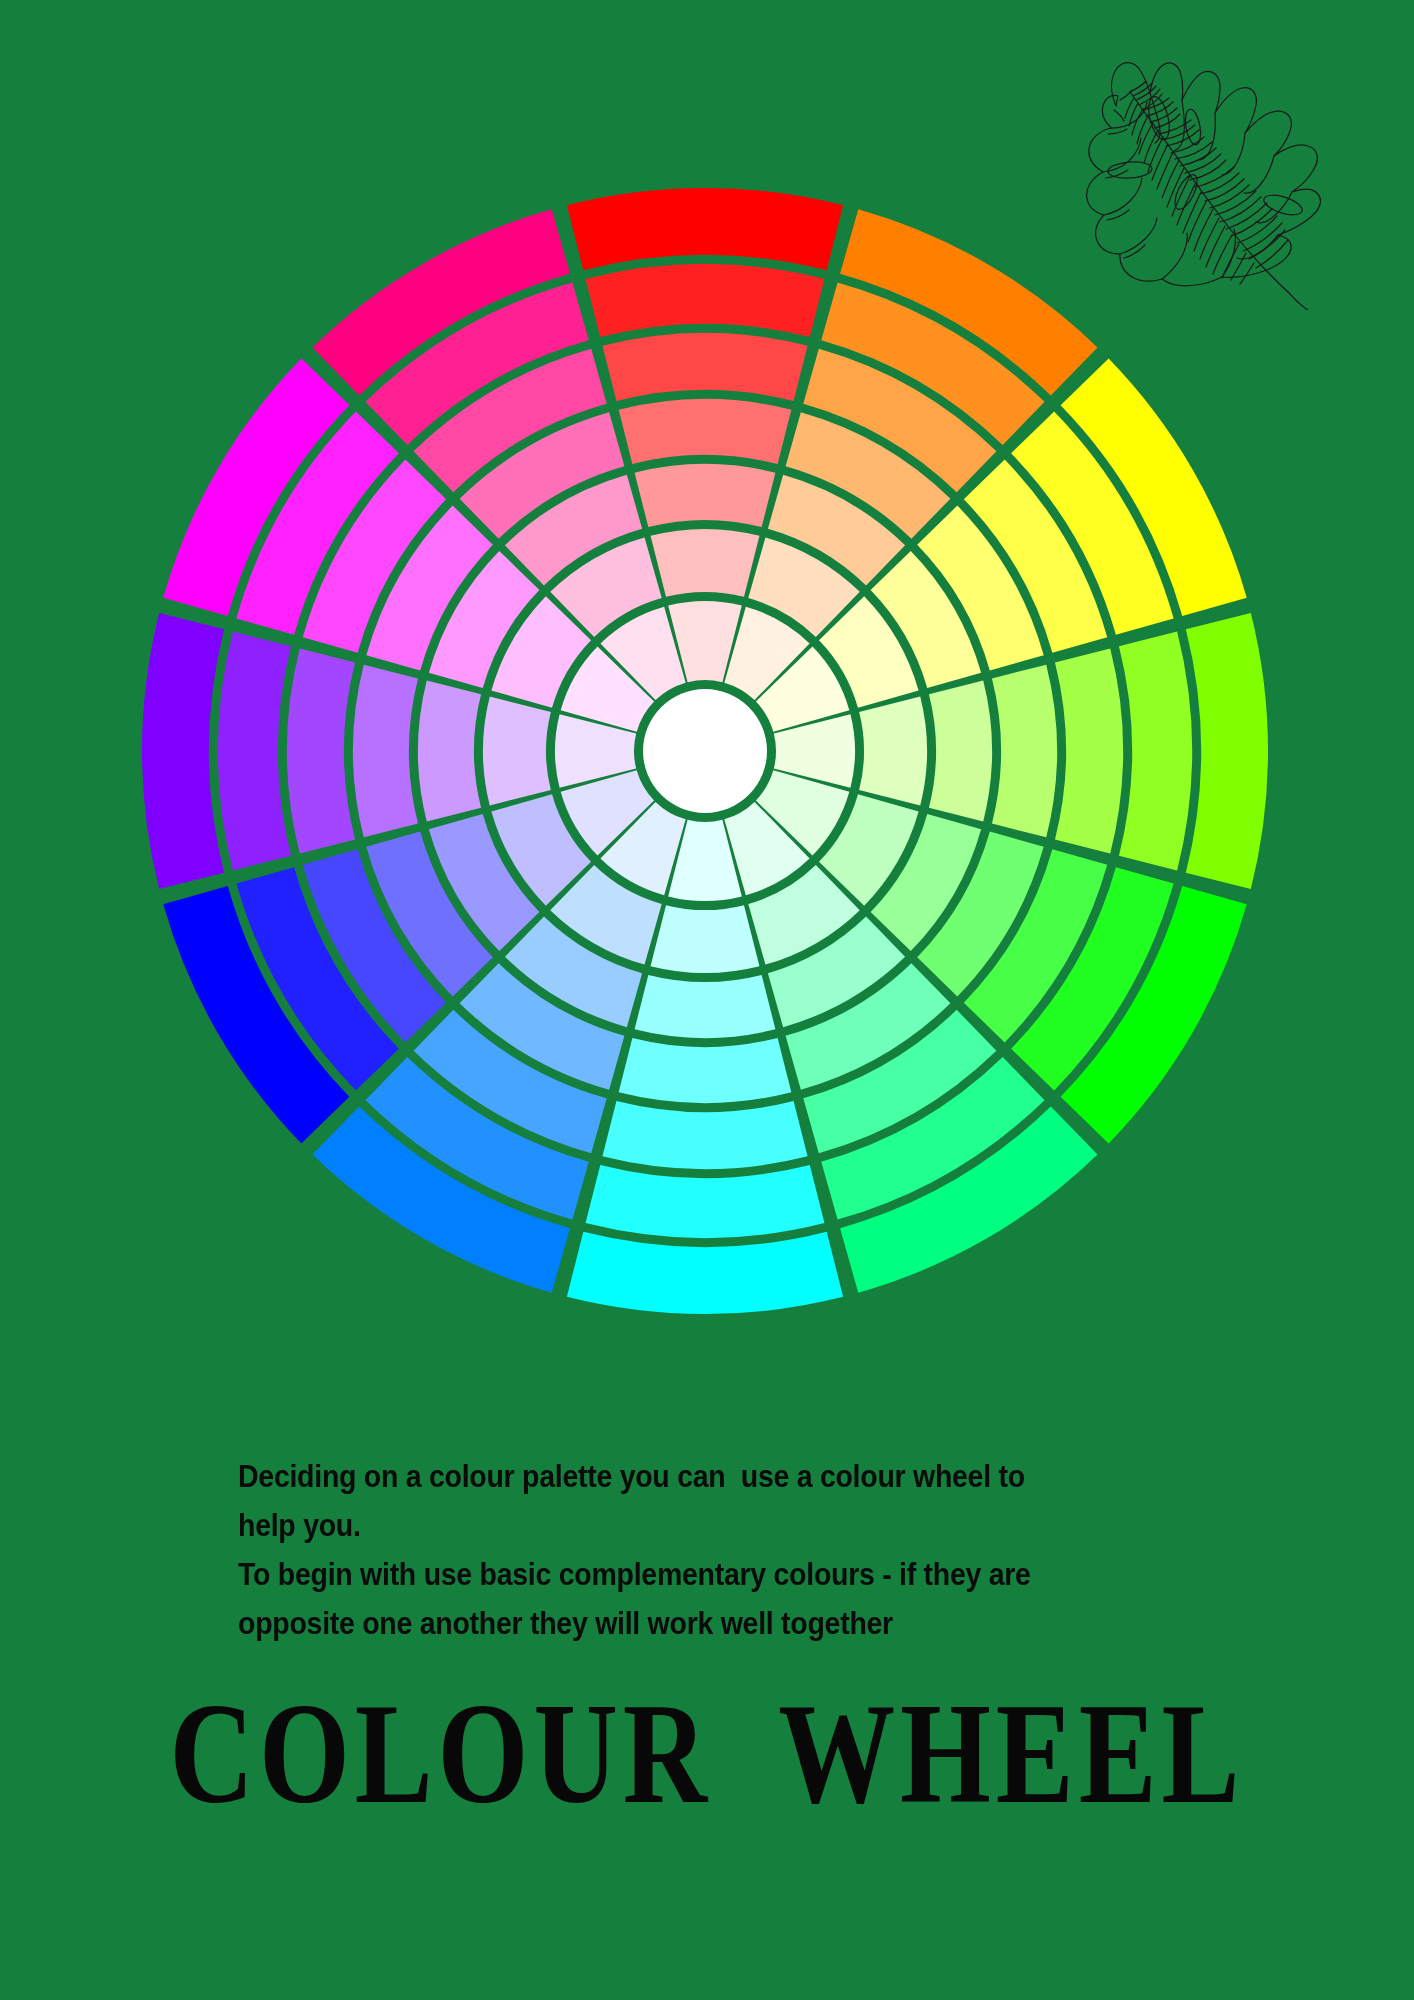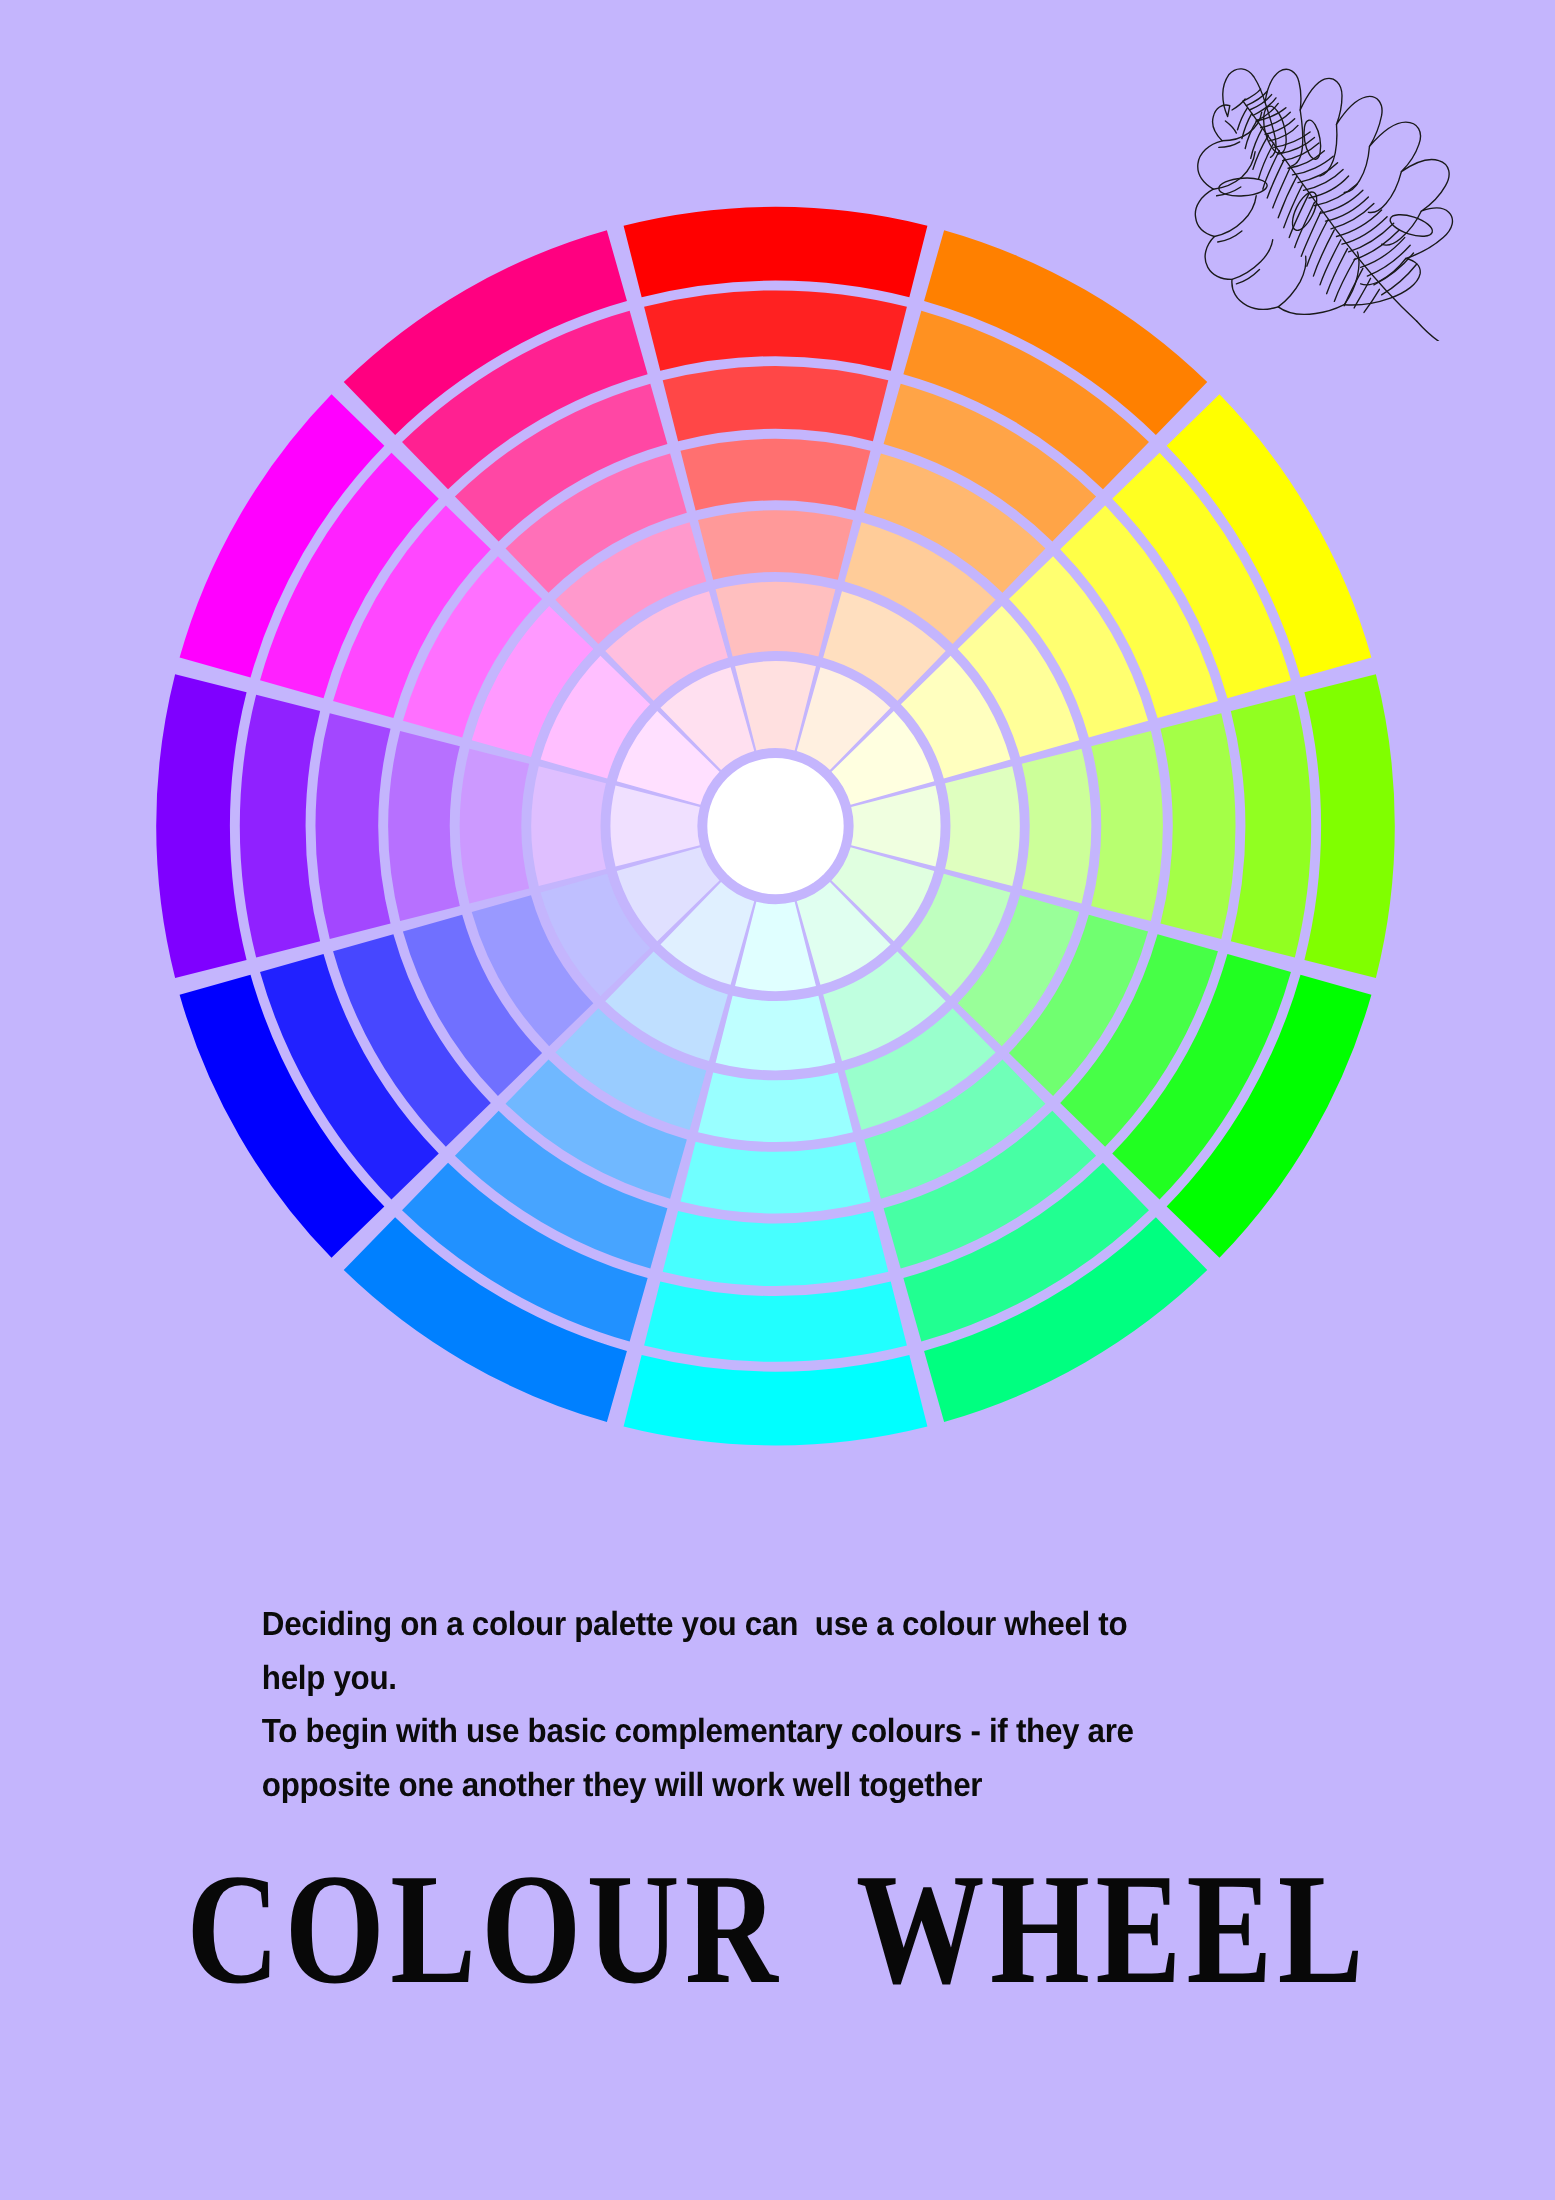"Deciding on a colour palette" #poster { background: #c4b5fd -> #15803d }
